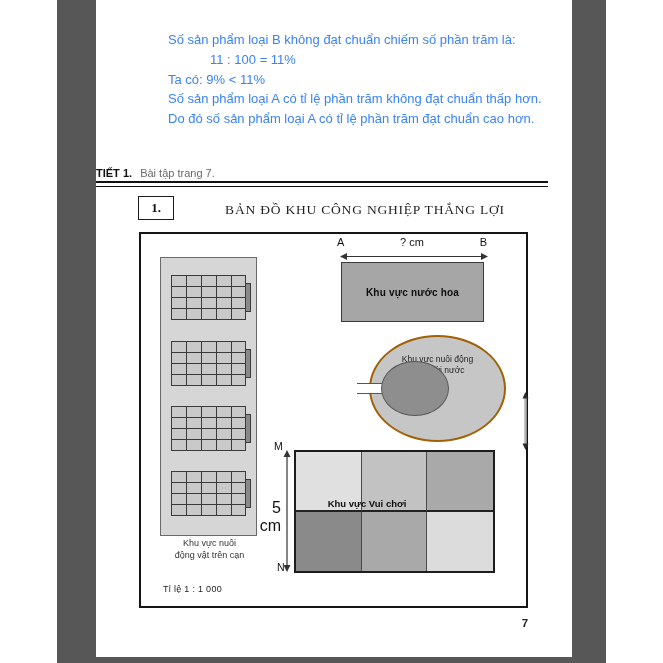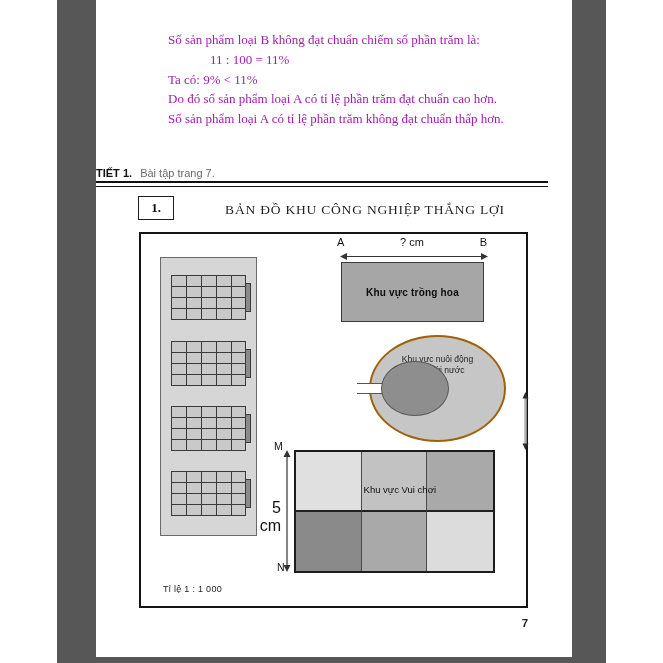"Số sản phẩm loại B" .solution { color: #a21caf -> #3b82f6; font-family: Liberation Serif, serif -> Liberation Sans, sans-serif }
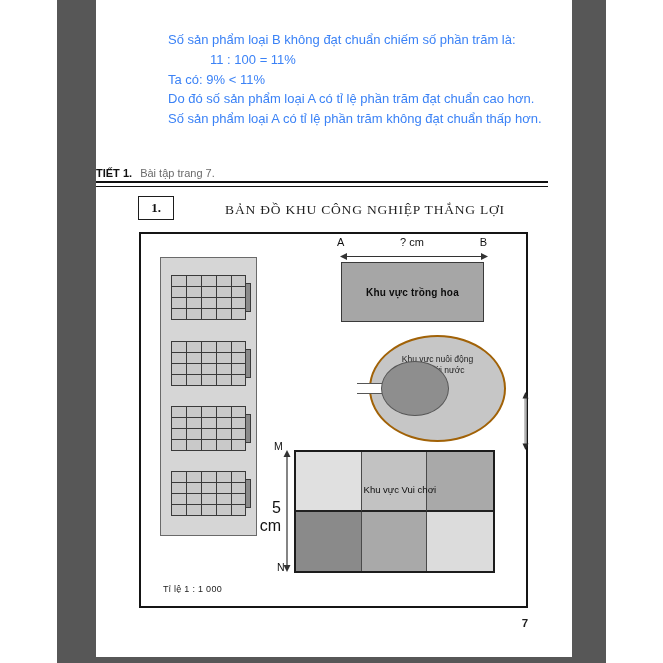"Do đó số sản phẩm" div.sol-line { order: before "Số sản phẩm loại A" -> after "Số sản phẩm loại A" }
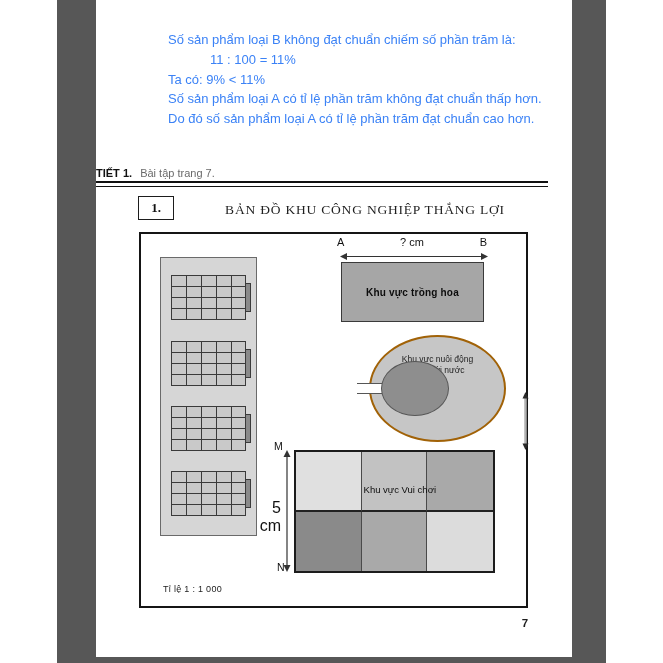"Khu vực trồng hoa" span.flower-label { text: trồng -> nước }
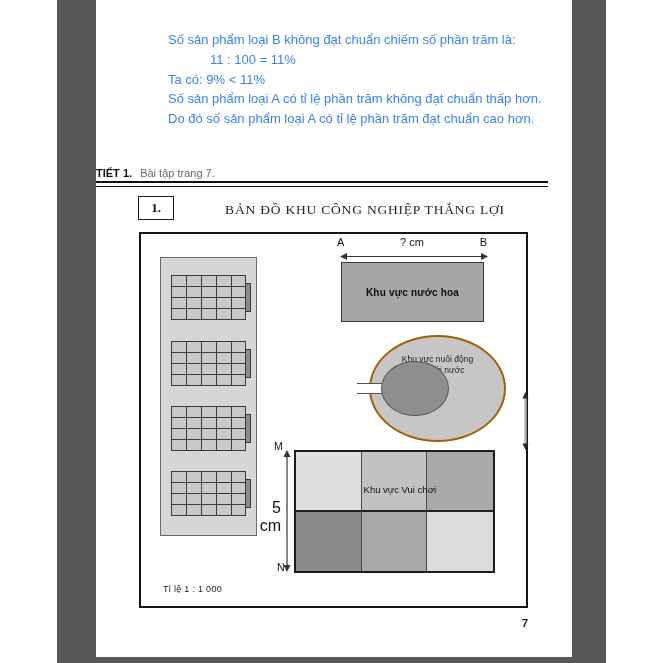"Khu vực Vui chơi" .play-label { font-weight: normal -> bold; text-align: right -> center; top: 32px -> 46px }
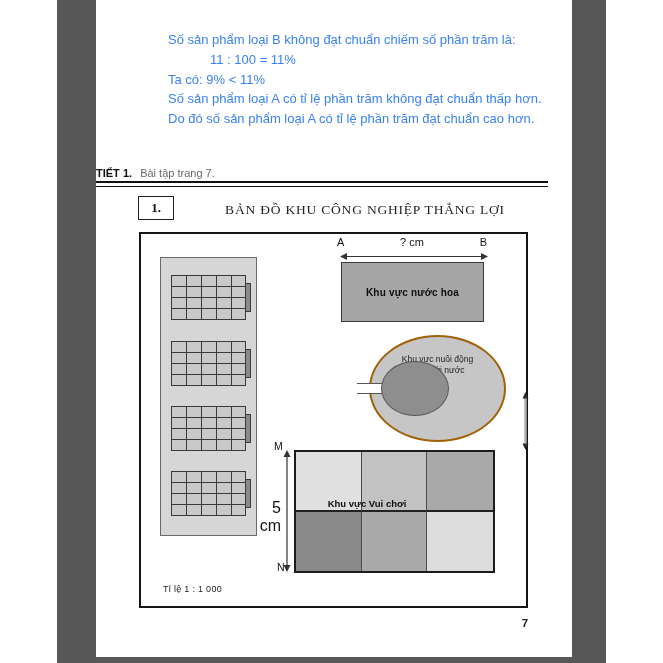"Khu vực nuôi" div.land-label { html: none -> <div> <div>Khu vực nuôi</div> <div>động vật trên cạn</div> </div> }
